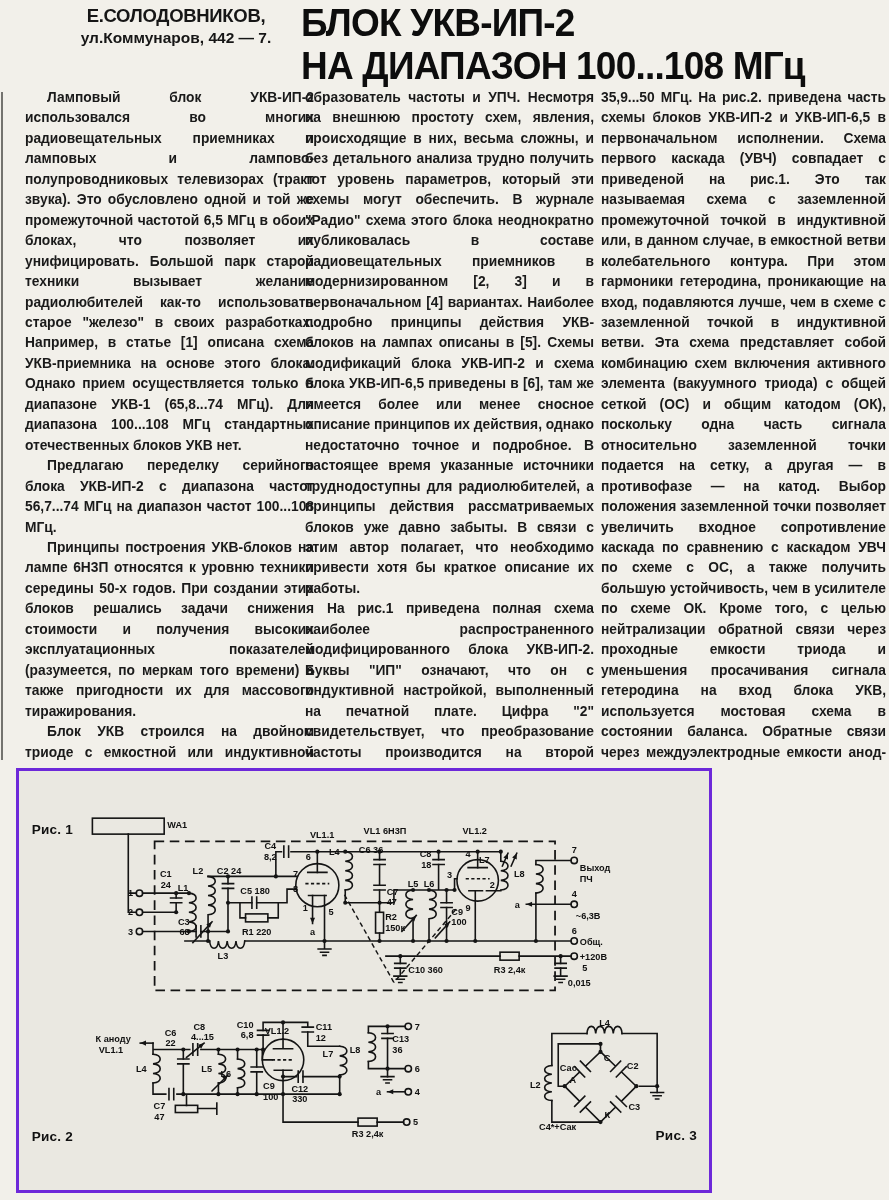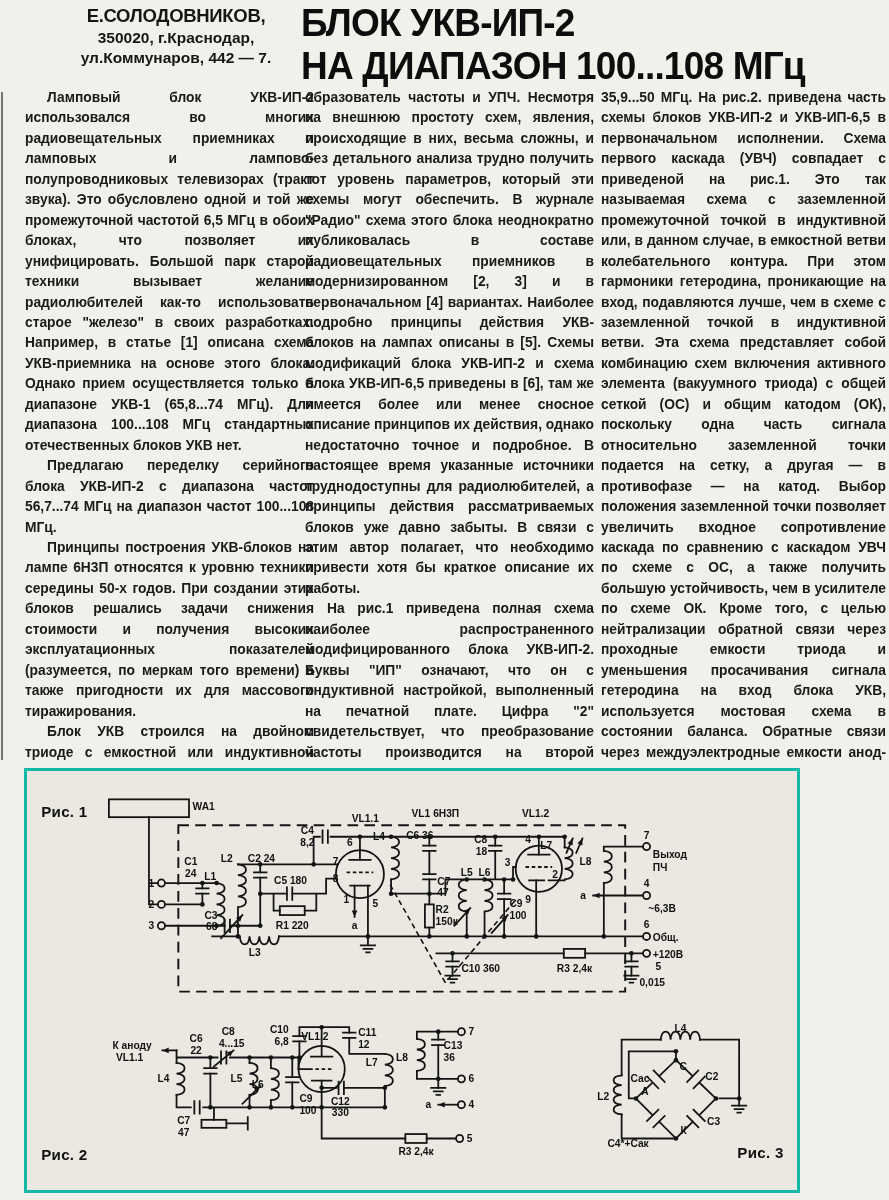"350020, г.Краснодар," div.addr { html: <div>350020, г.Краснодар,</div> -> none }
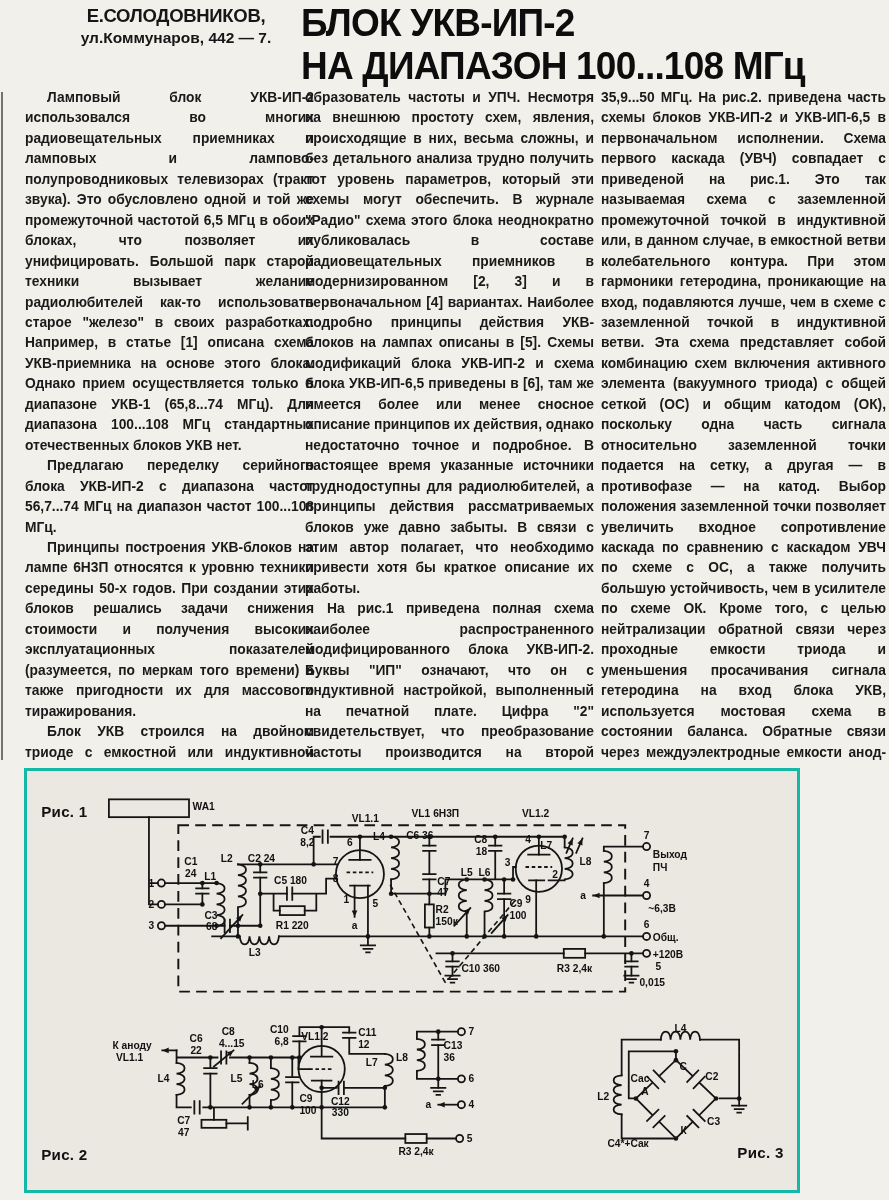"Рис. 1" .figure-panel { border: 3px solid #14b8a6 -> 3px solid #6d28d9; left: 24px -> 16px; width: 776px -> 696px }
